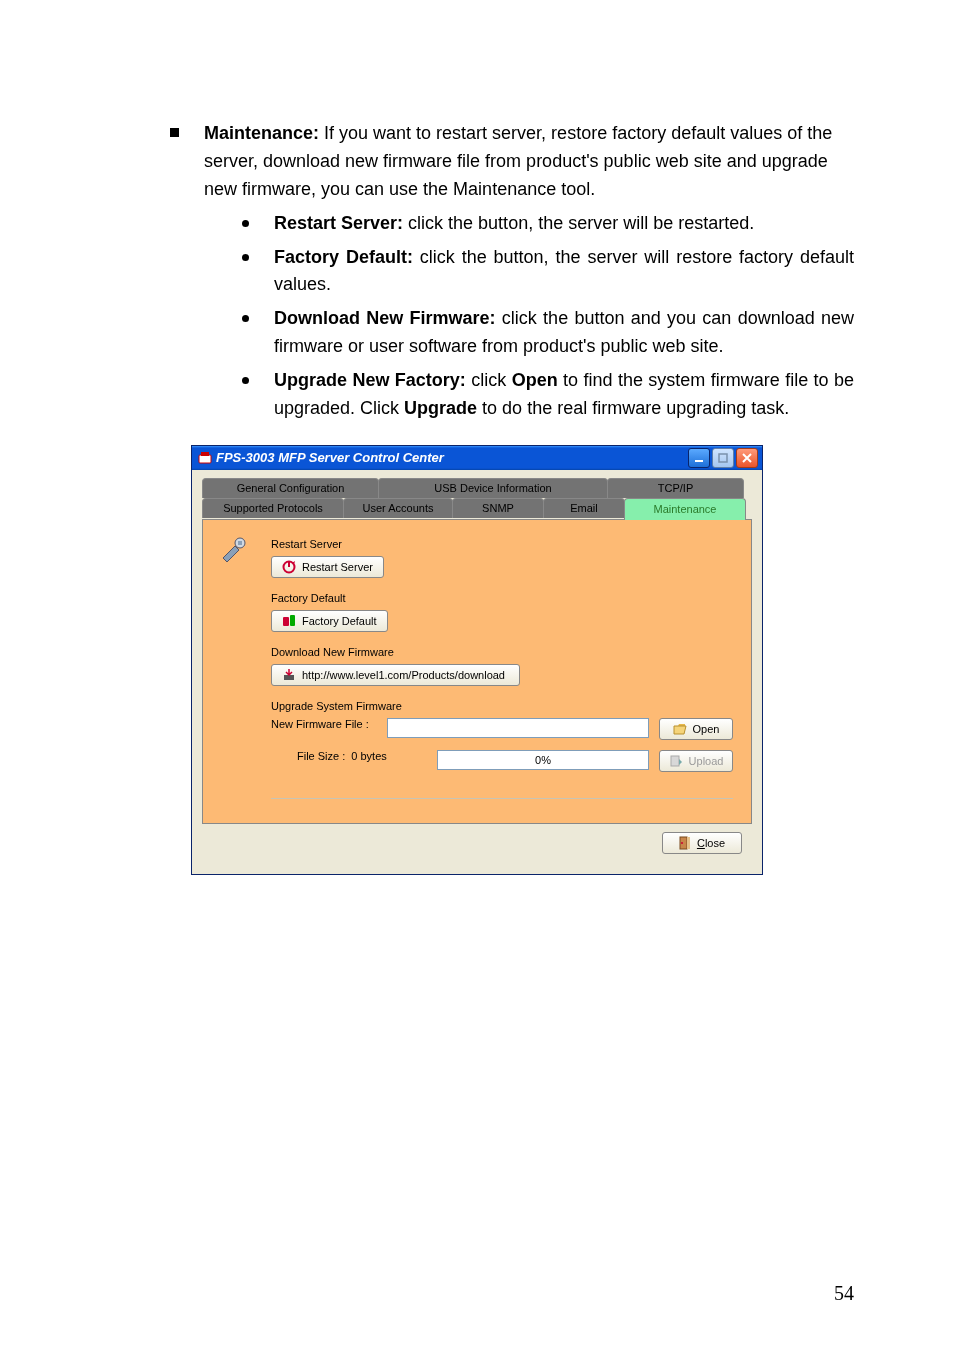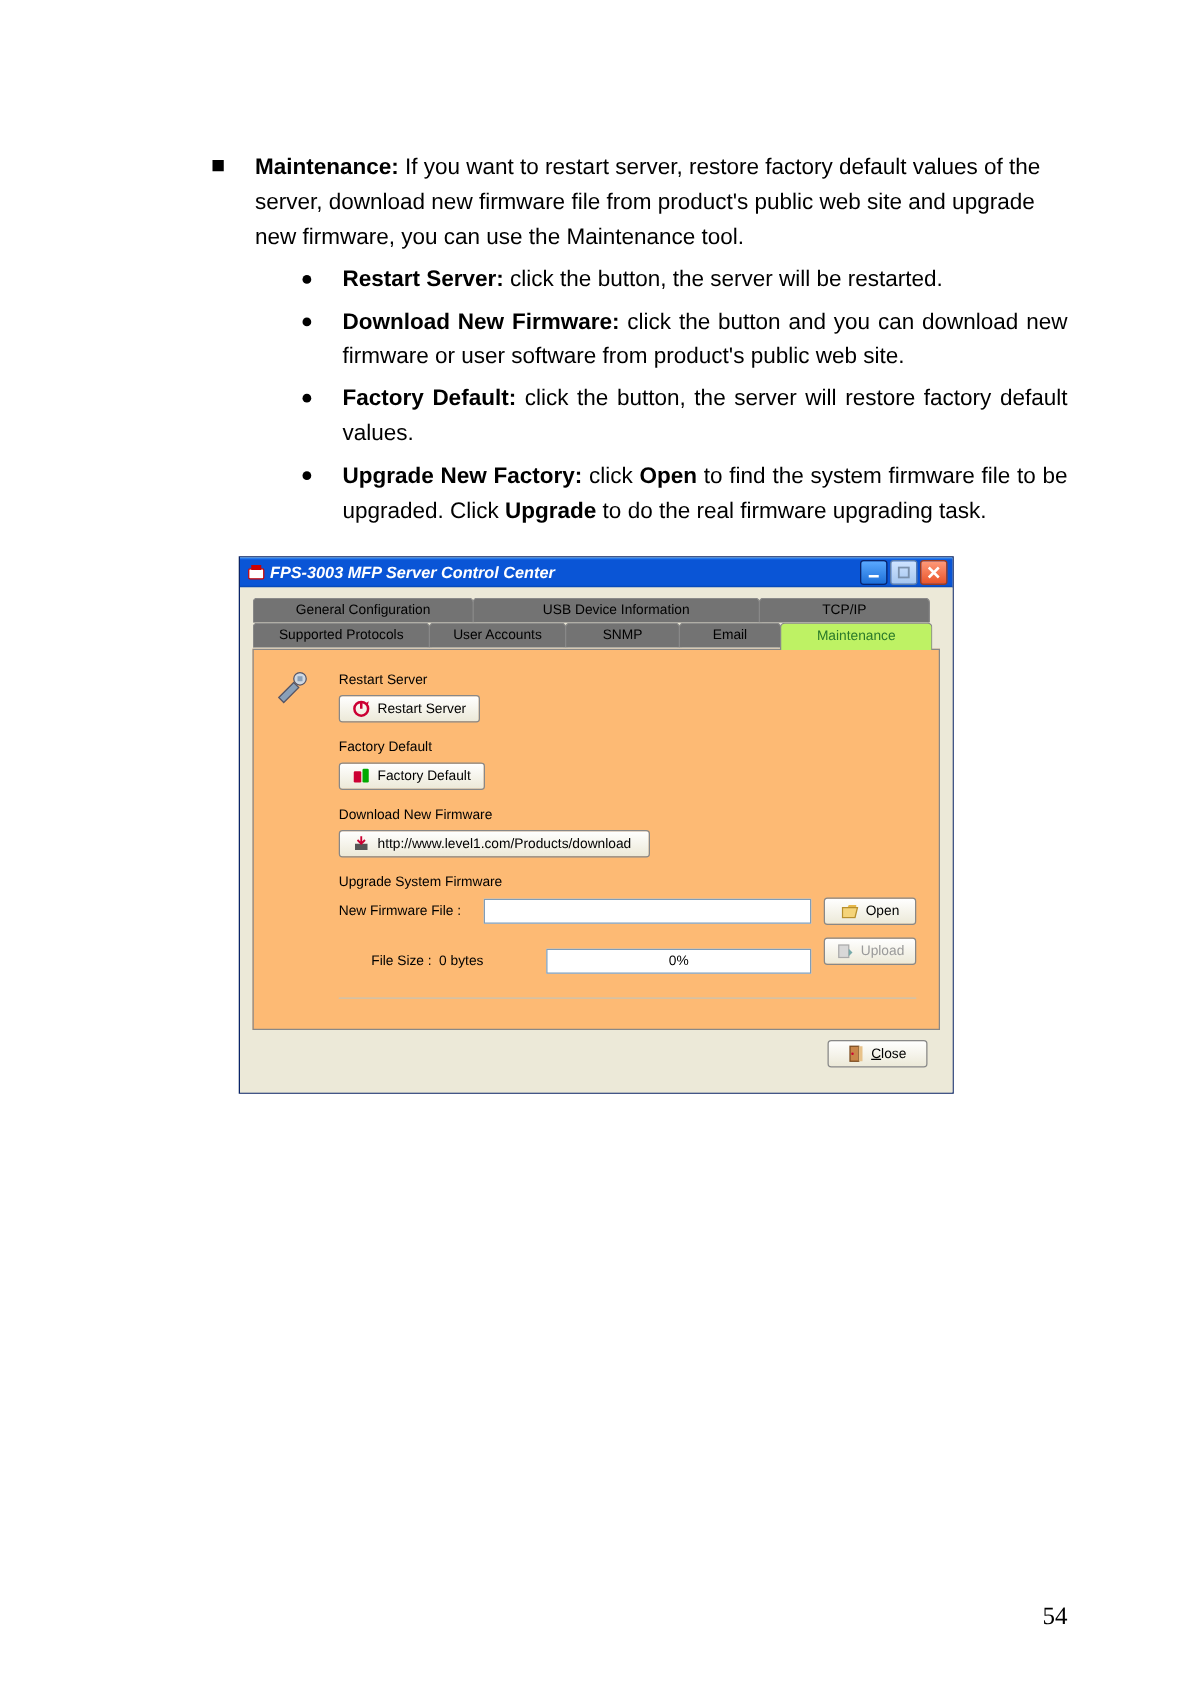"Download New Firmware: click the" div.dot-bullet { order: before "Factory Default: click the button," -> after "Factory Default: click the button," }
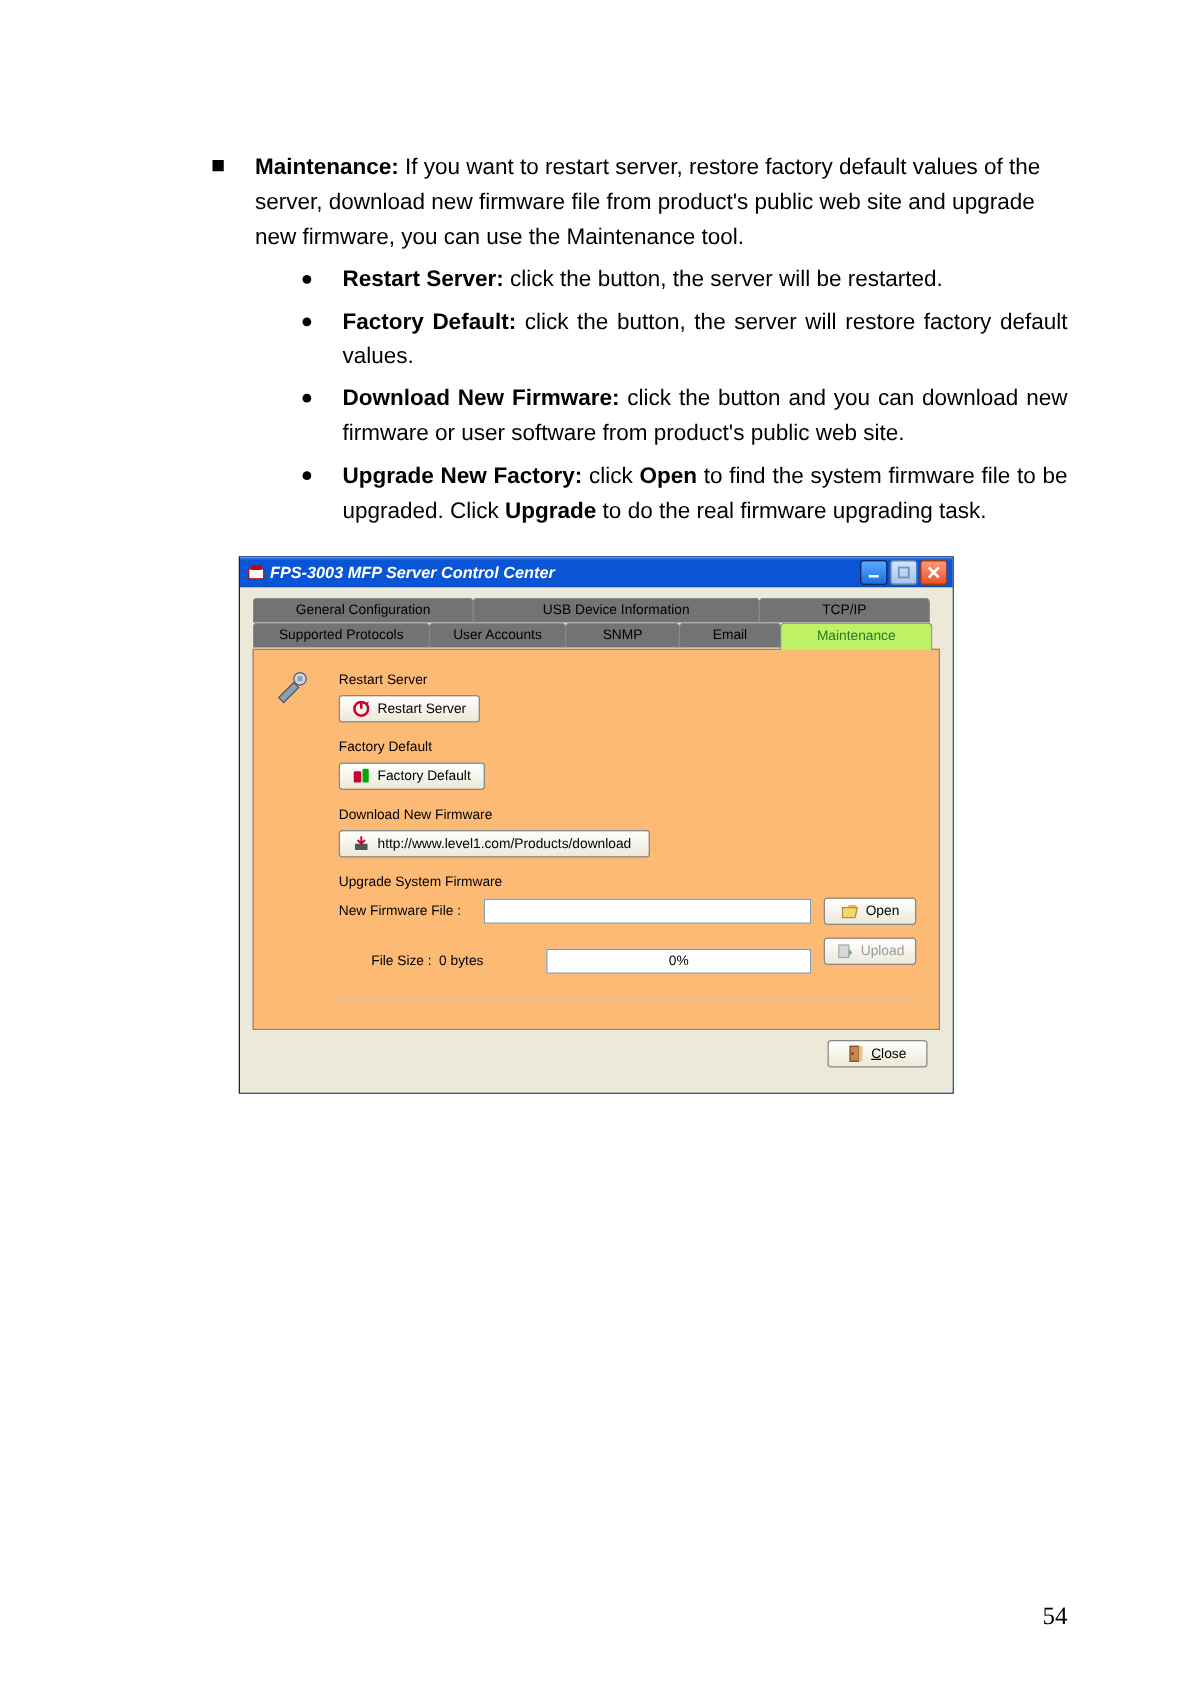"Maintenance" .tab-active { background: #bef264 -> #86efac }
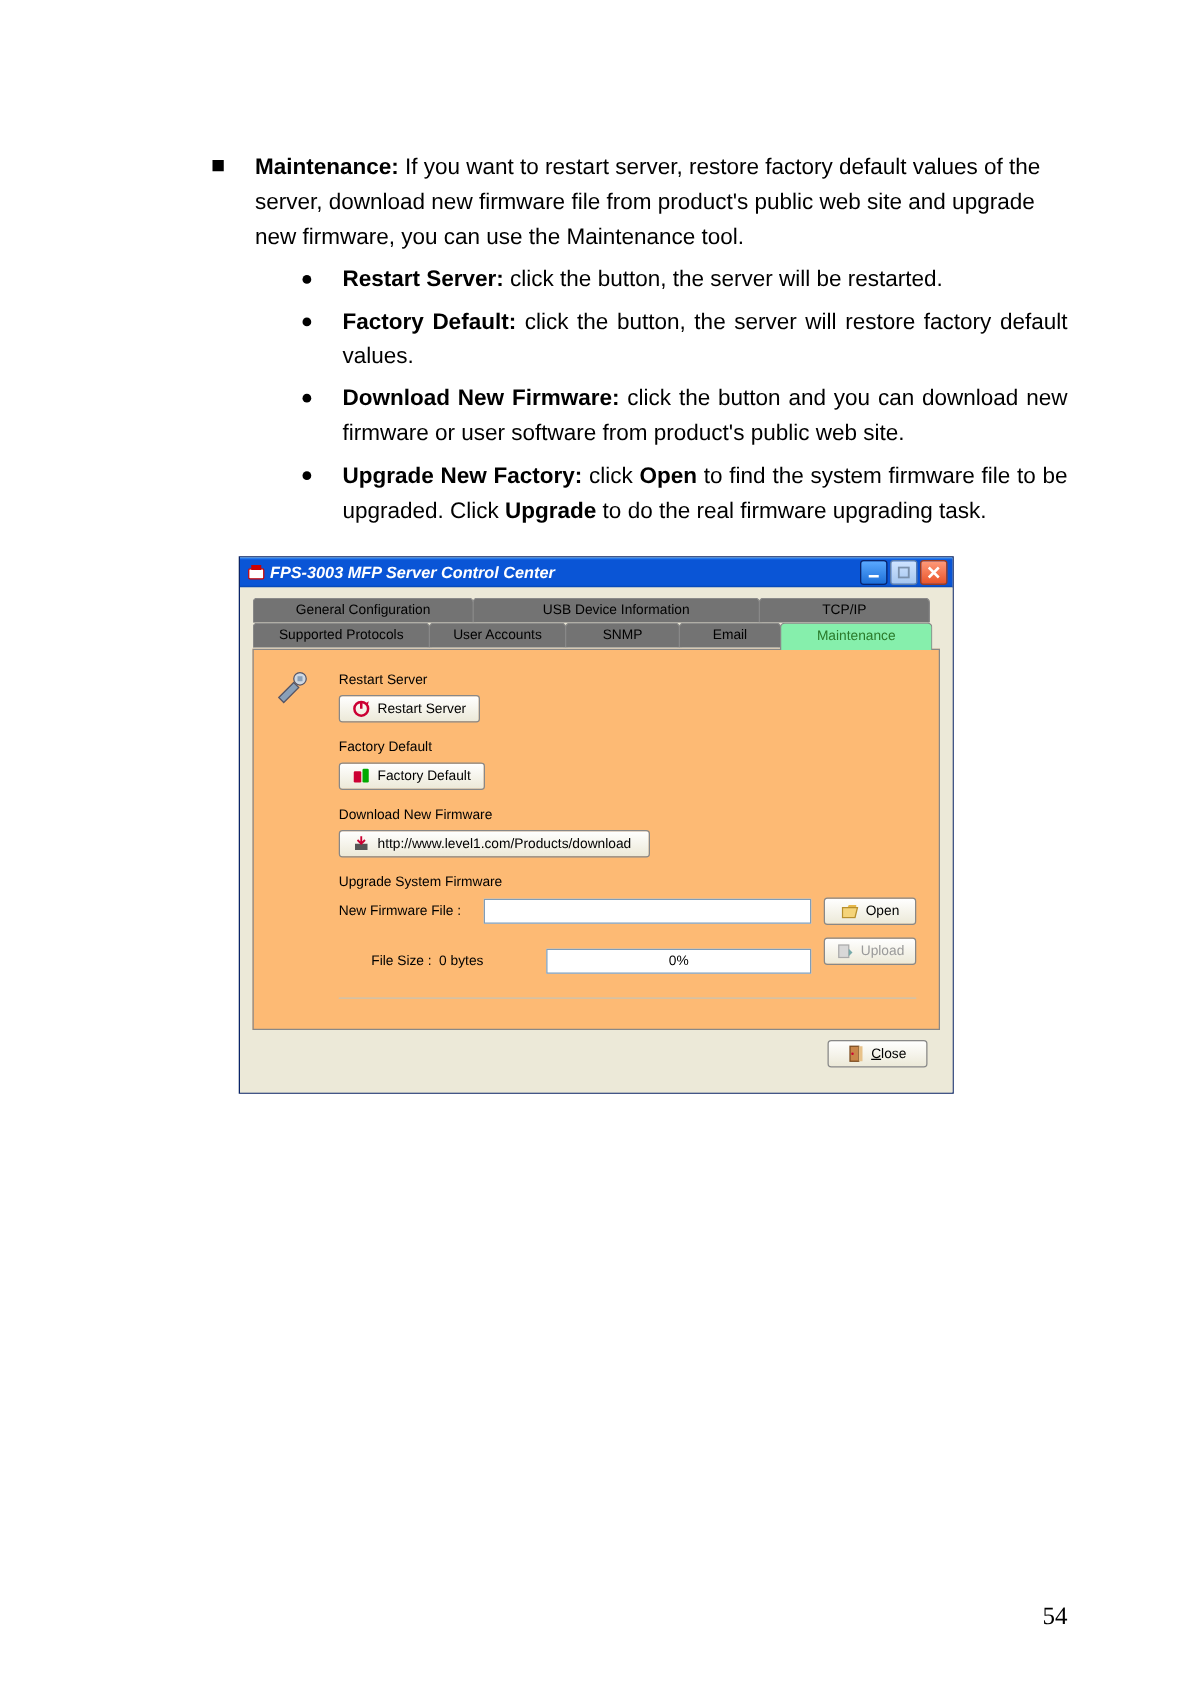"New Firmware File :" .row { align-items: center -> none }
